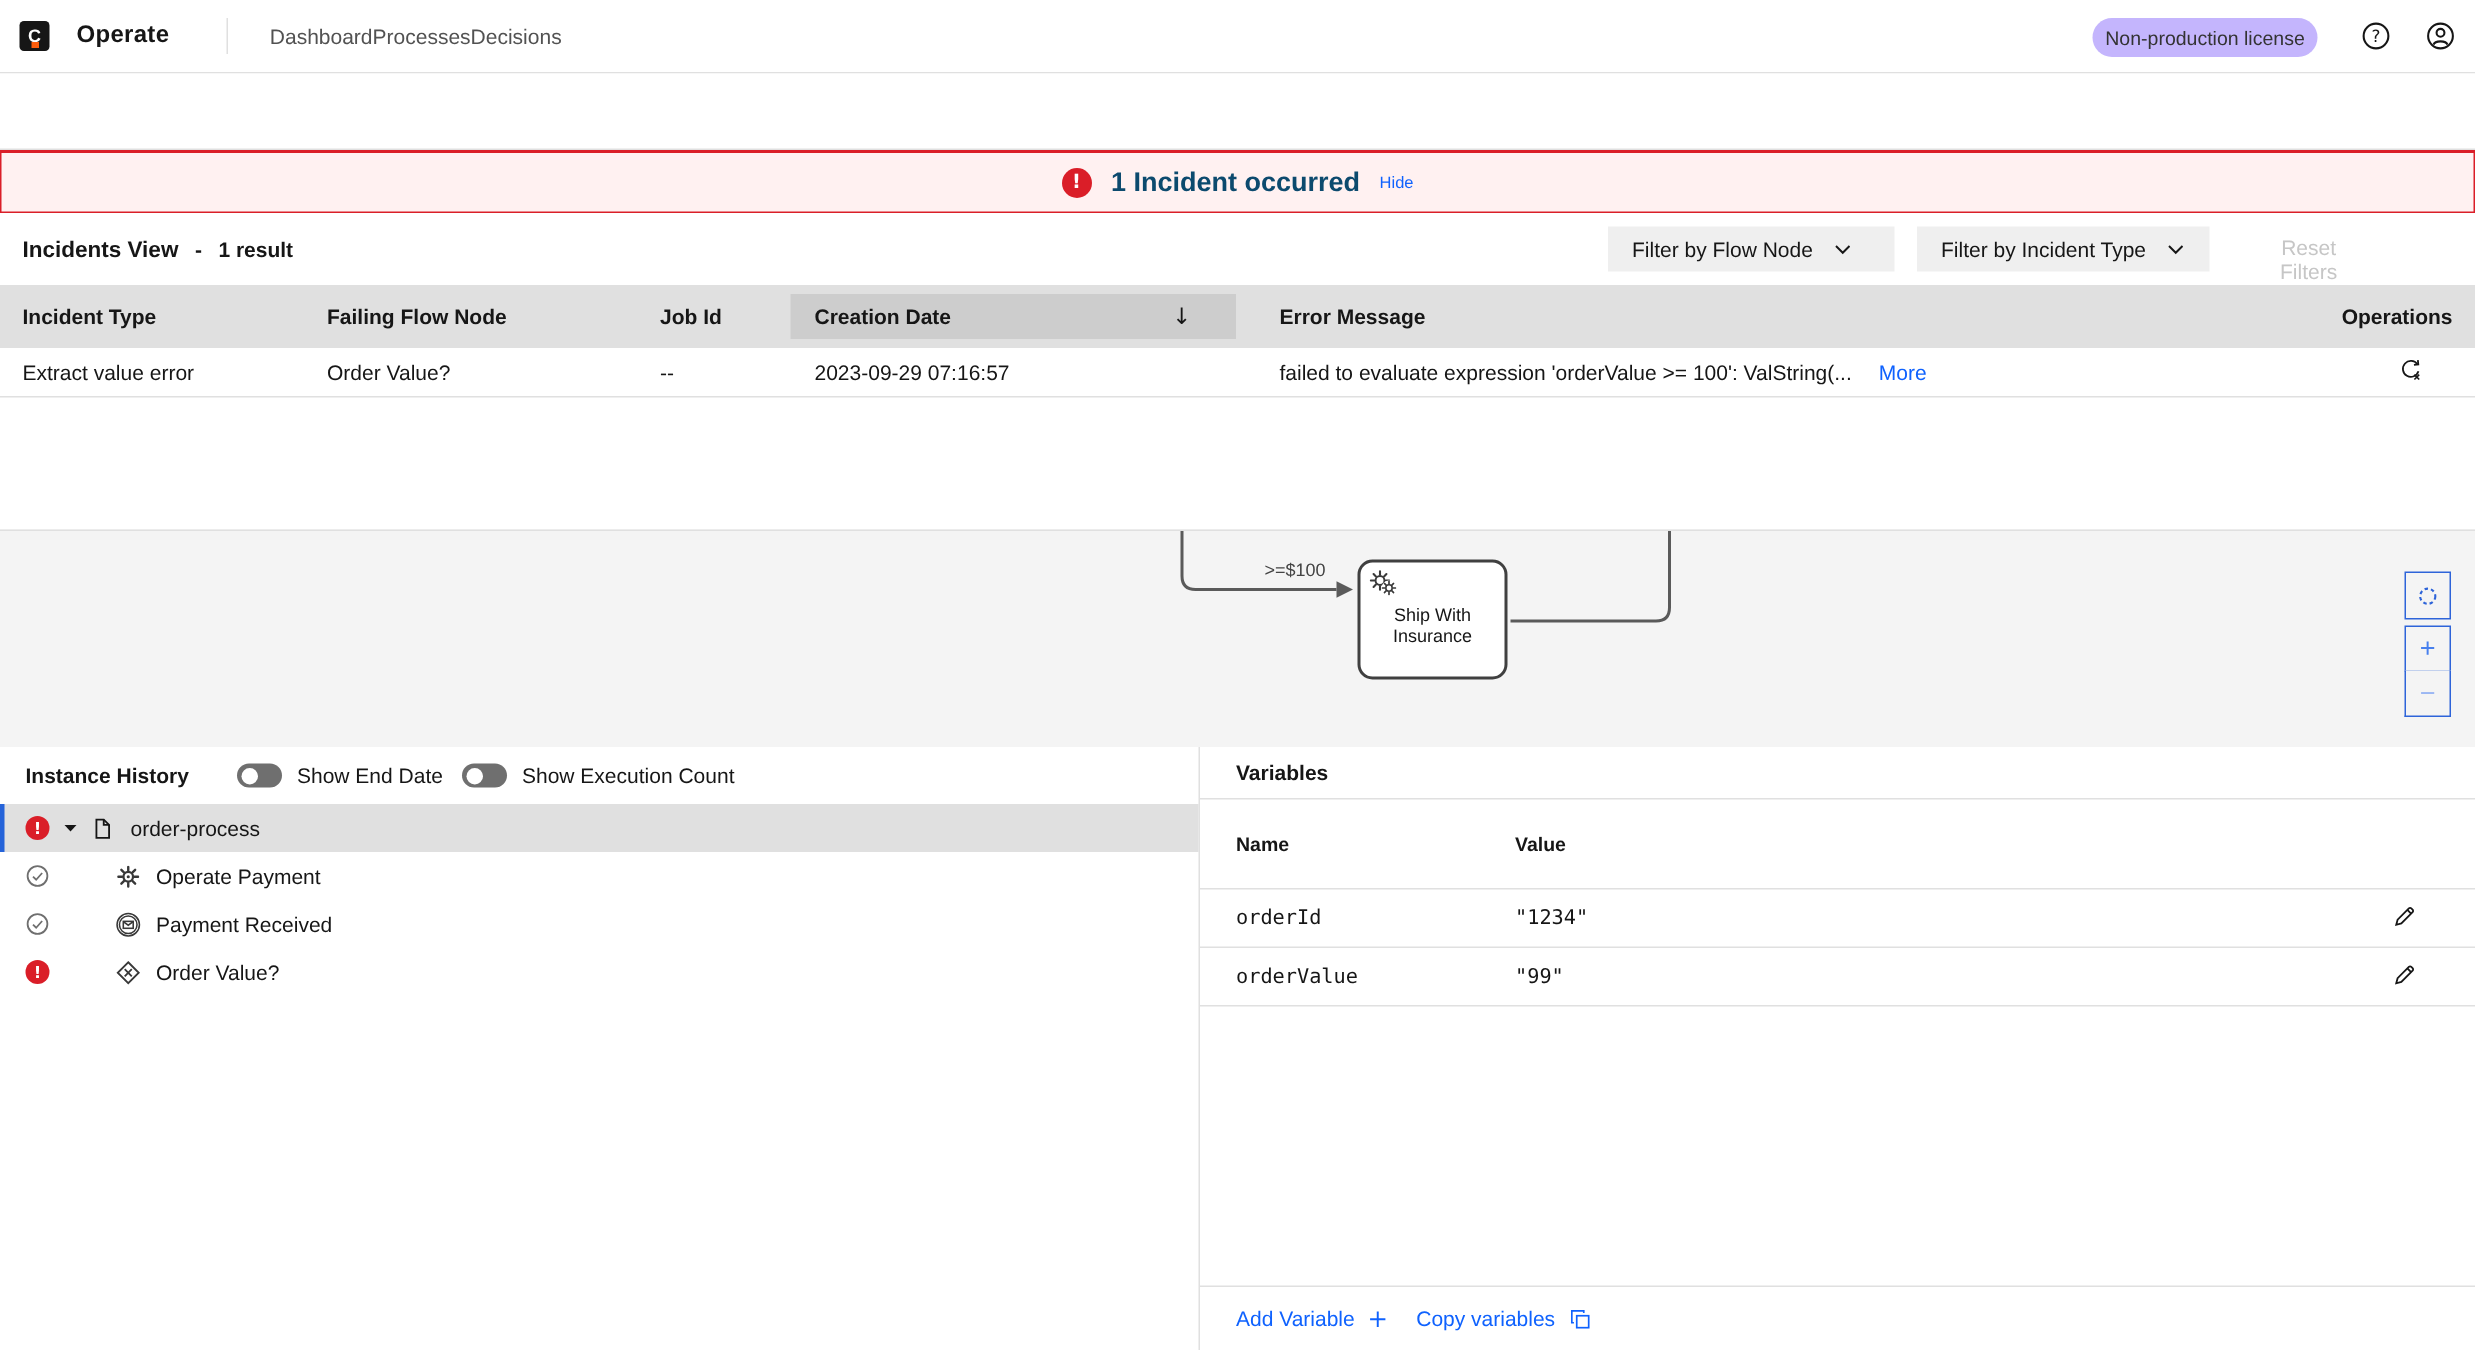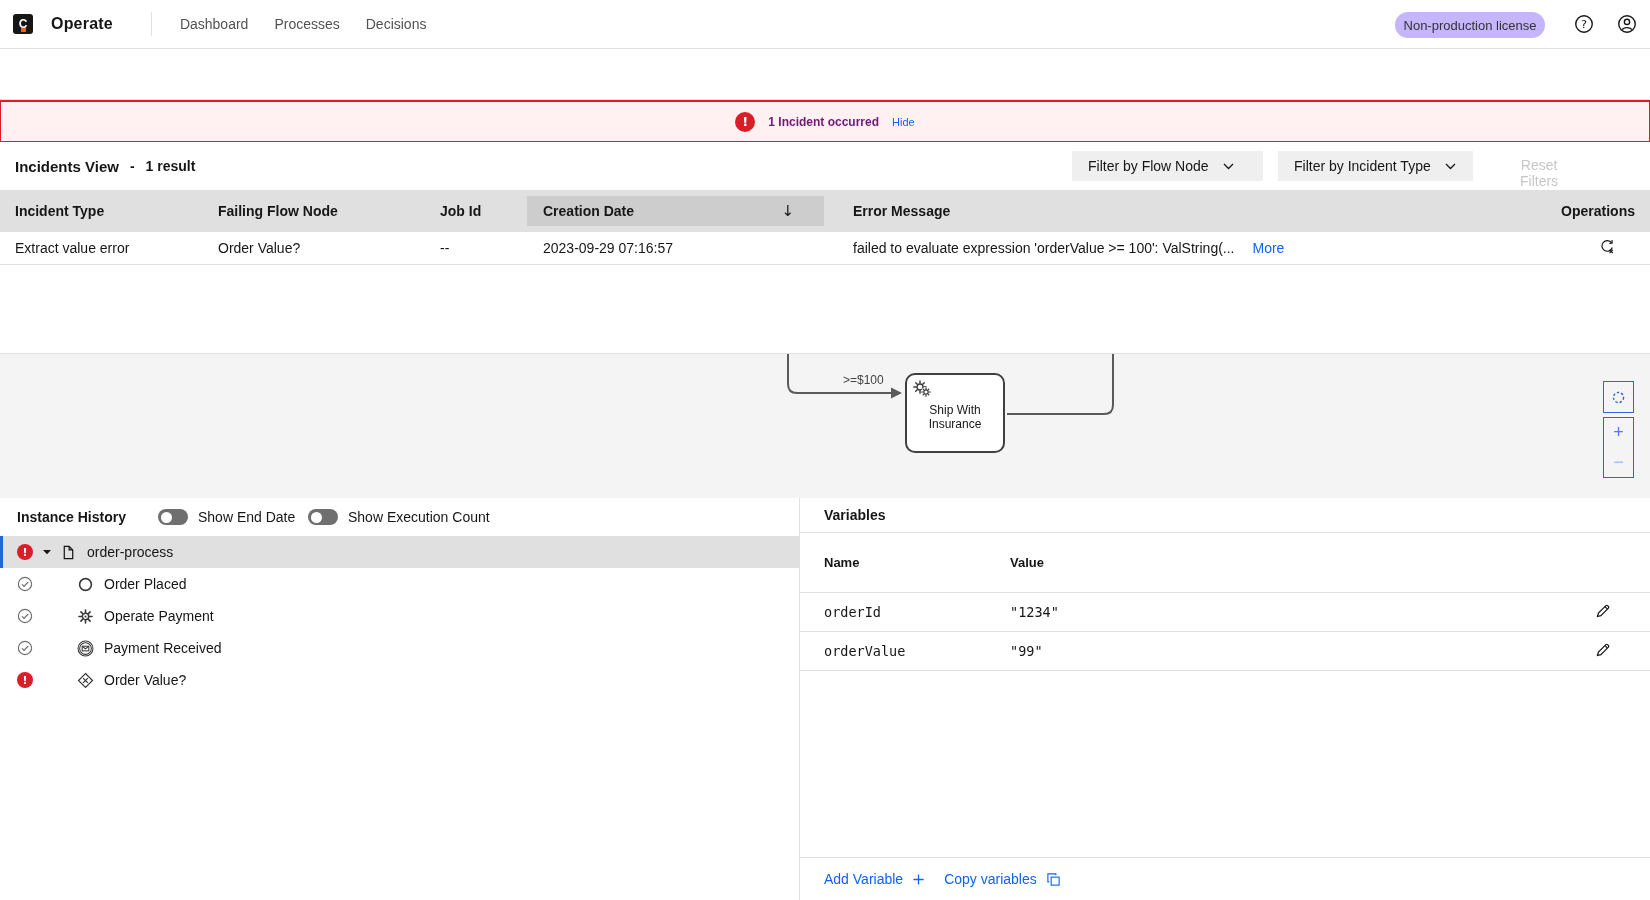"Dashboard" .navitems { gap: 26px -> none }
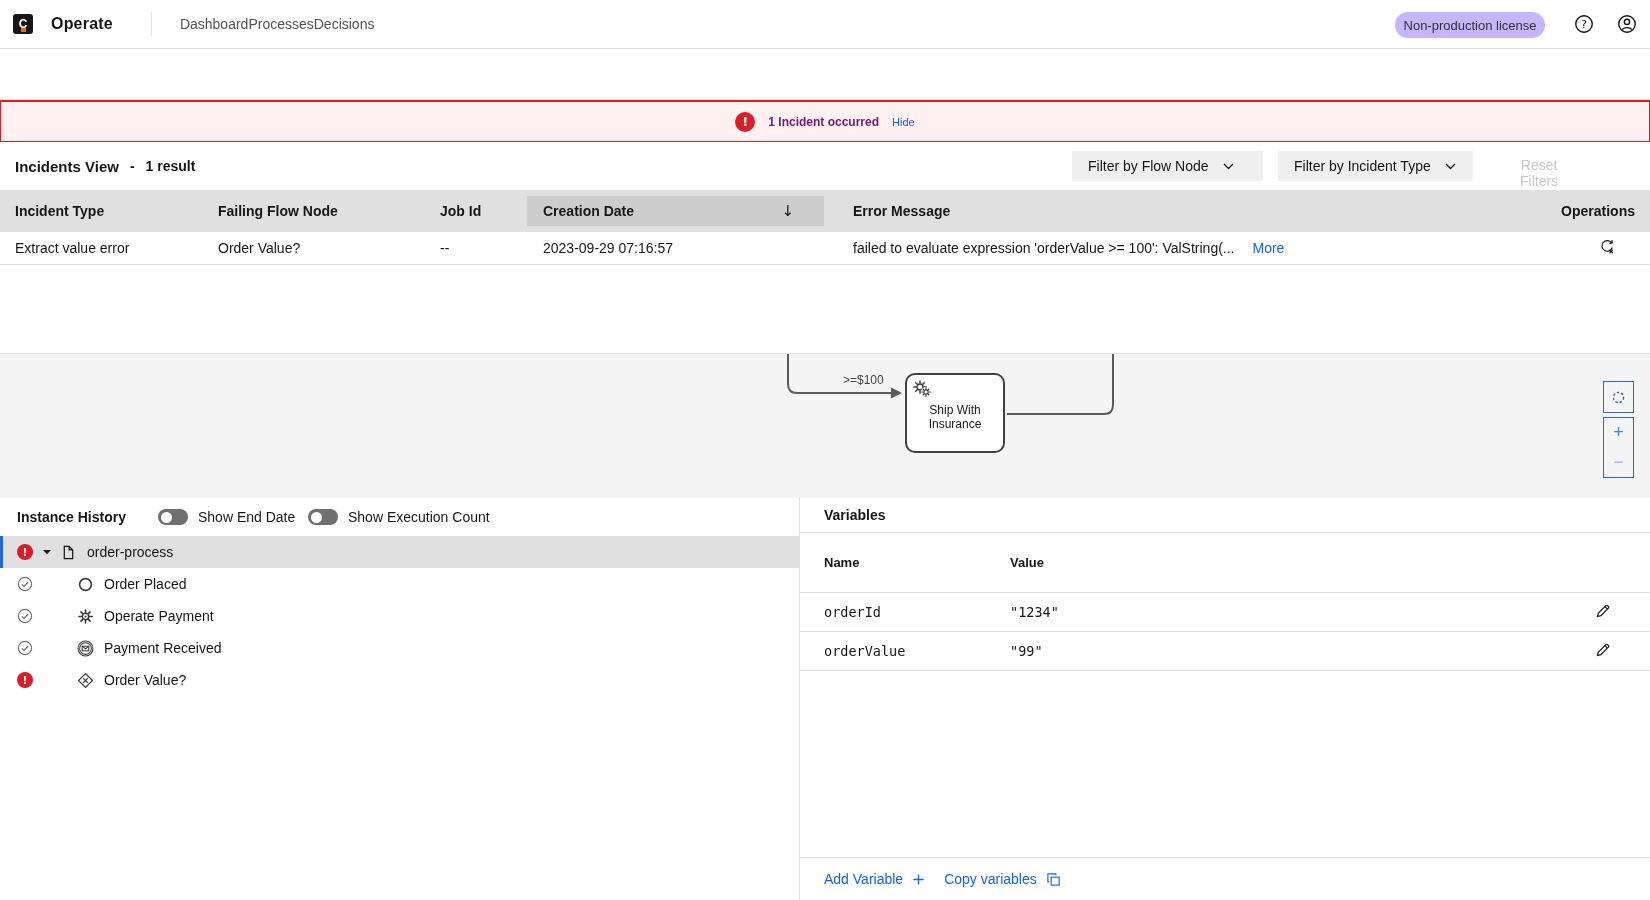"1 Incident occurred" .banner .msg { color: #701a75 -> #0c4a6e; font-size: 12px -> 18px }
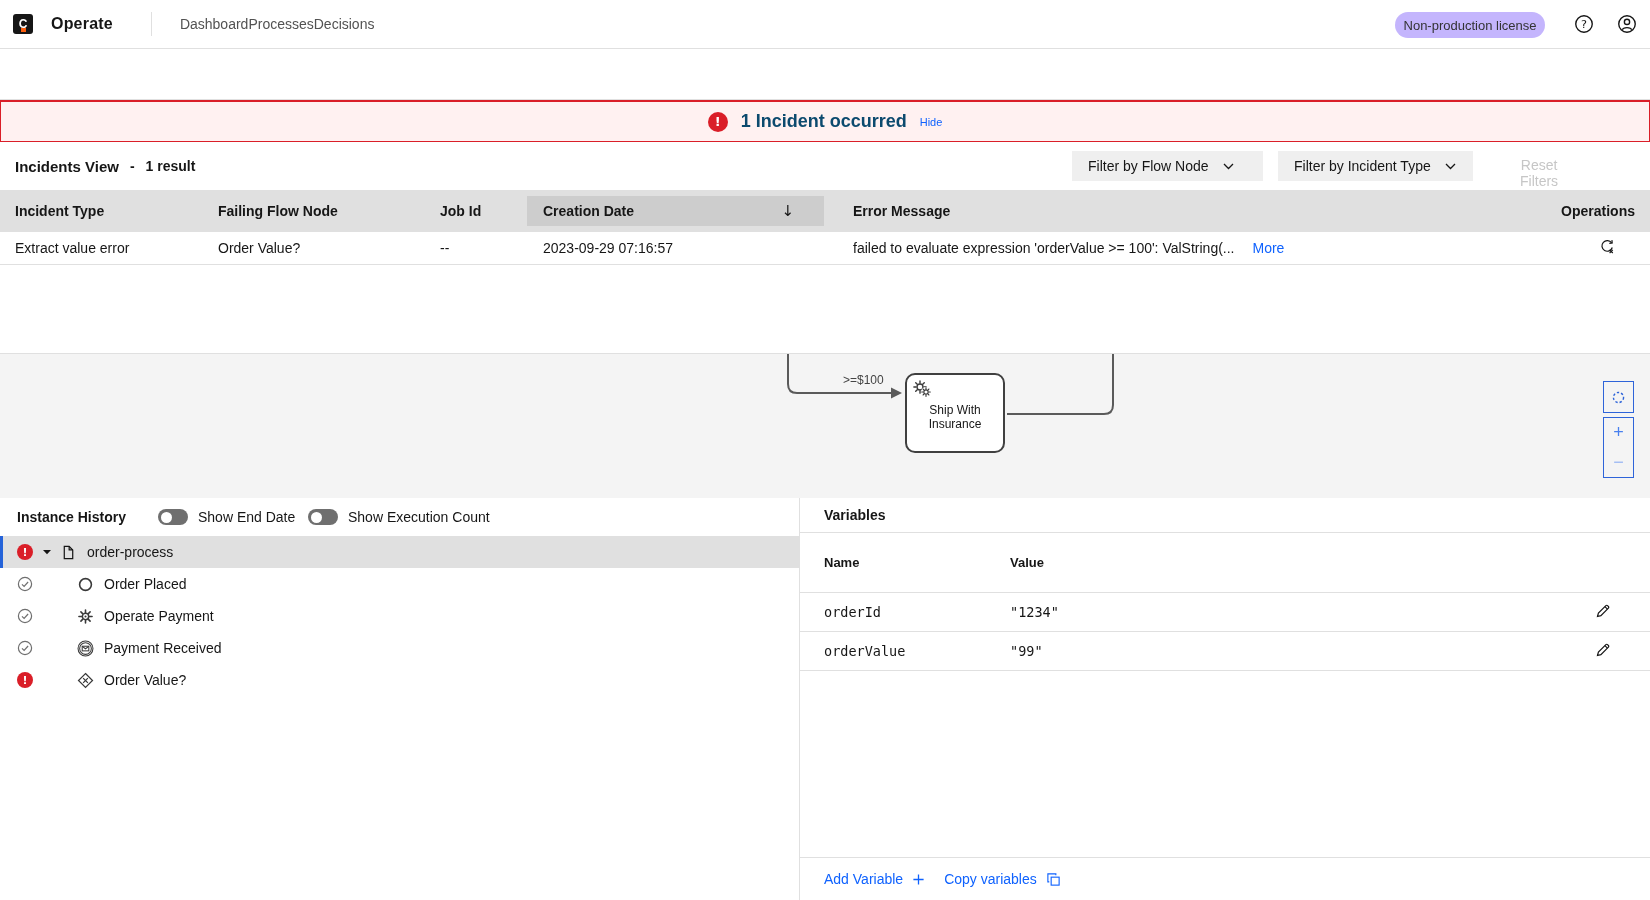"Order Placed" div.tree-row { html: <div> <span> <svg> <circle></circle> <path></path> </svg> </span> <span> <svg> <circle></circle> </svg> </span> <span>Order Placed</span> </div> -> none }
